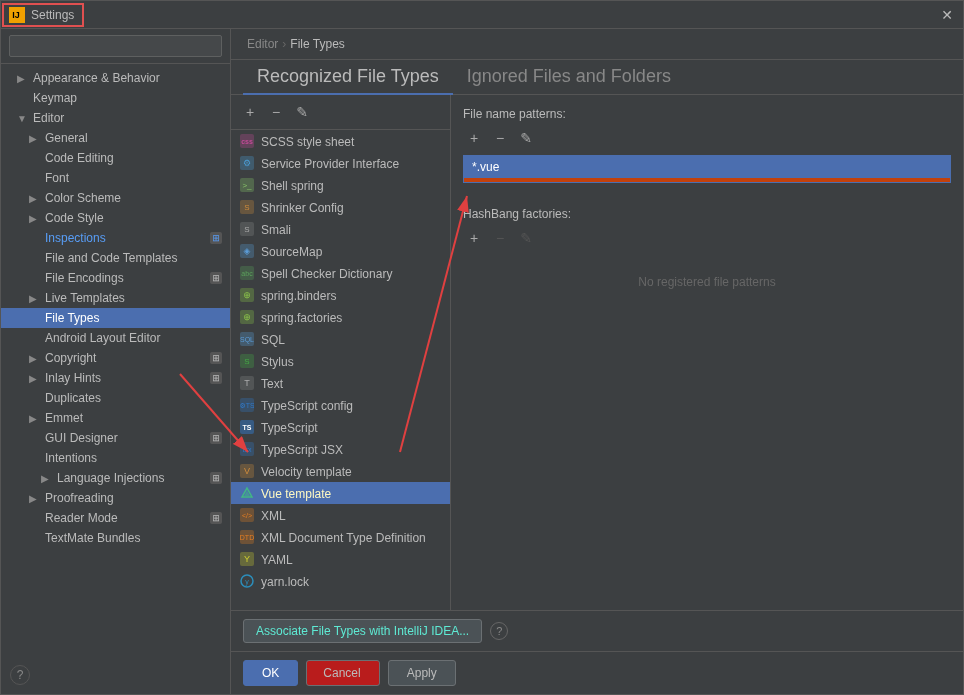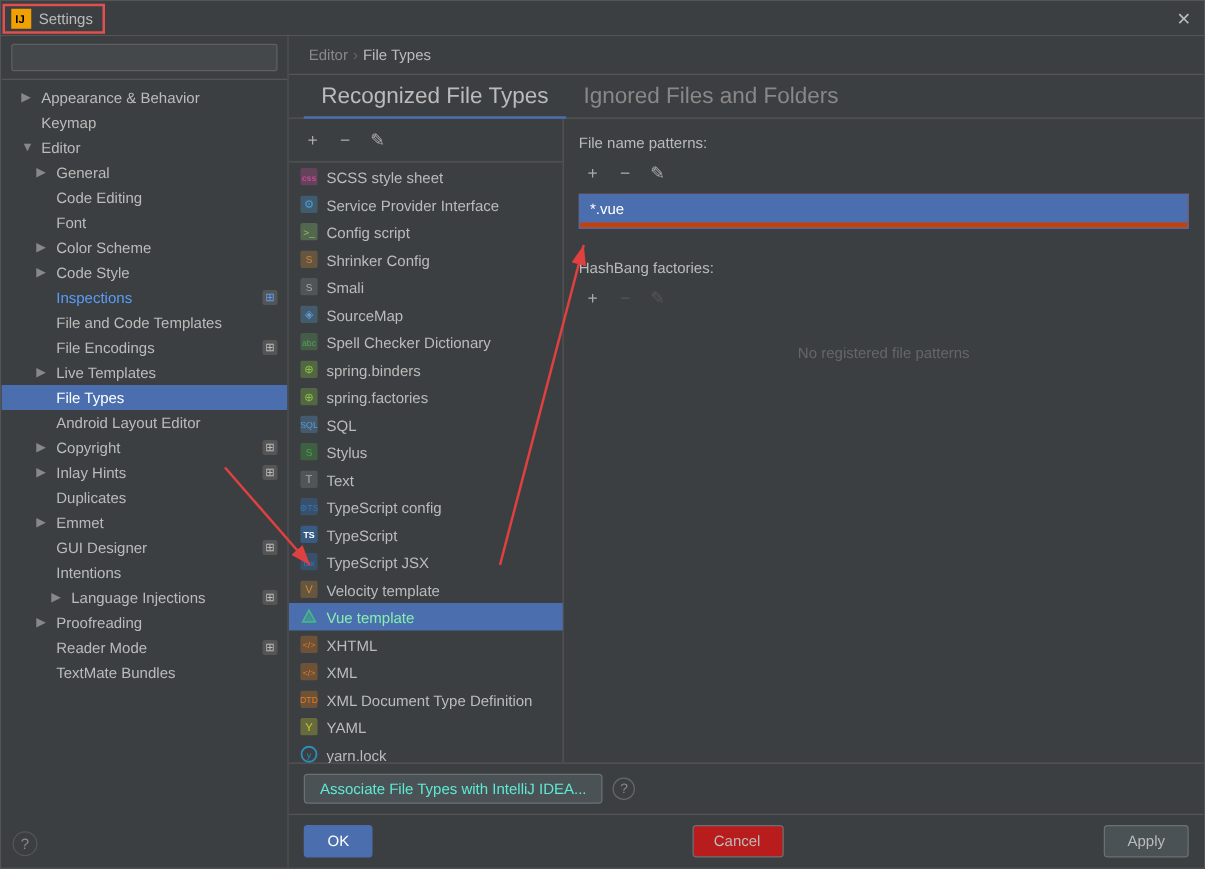"Config script" span { text: Config script -> Shell spring }
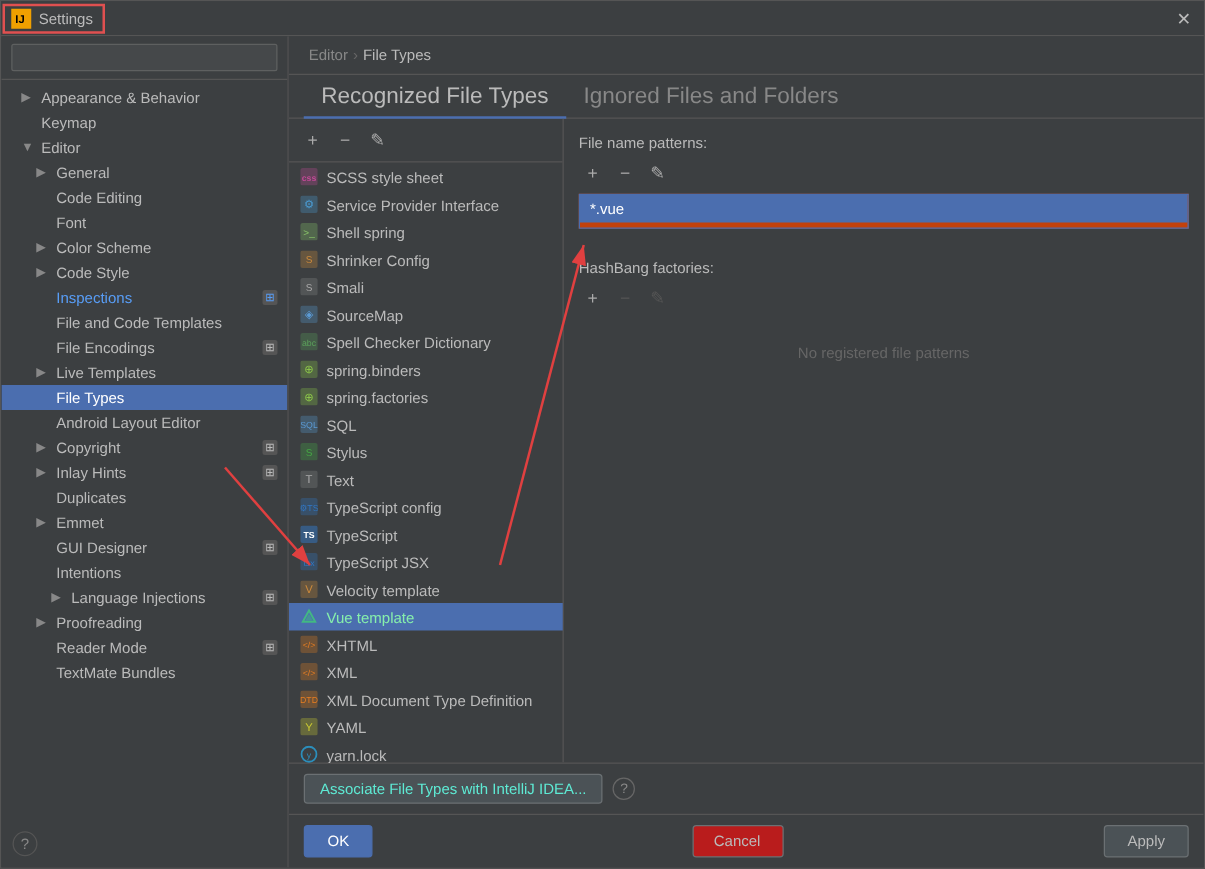"Vue template" .file-type-item.selected { color: #86efac -> #fef9c3 }
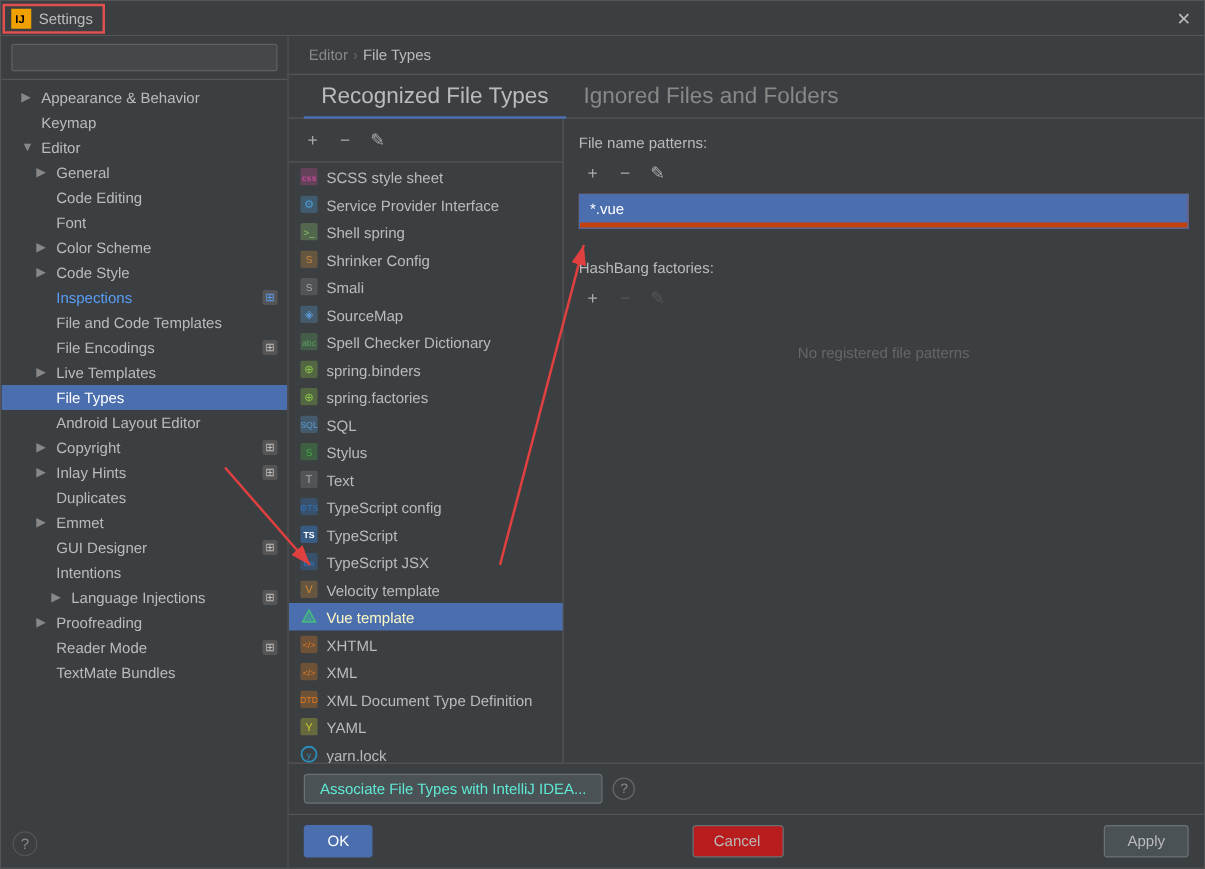"XHTML" div.file-type-item { html: <div> <span> <svg> <rect></rect> <text>&lt;/&gt;</text> </svg> </span> <span>XHTML</span> </div> -> none }
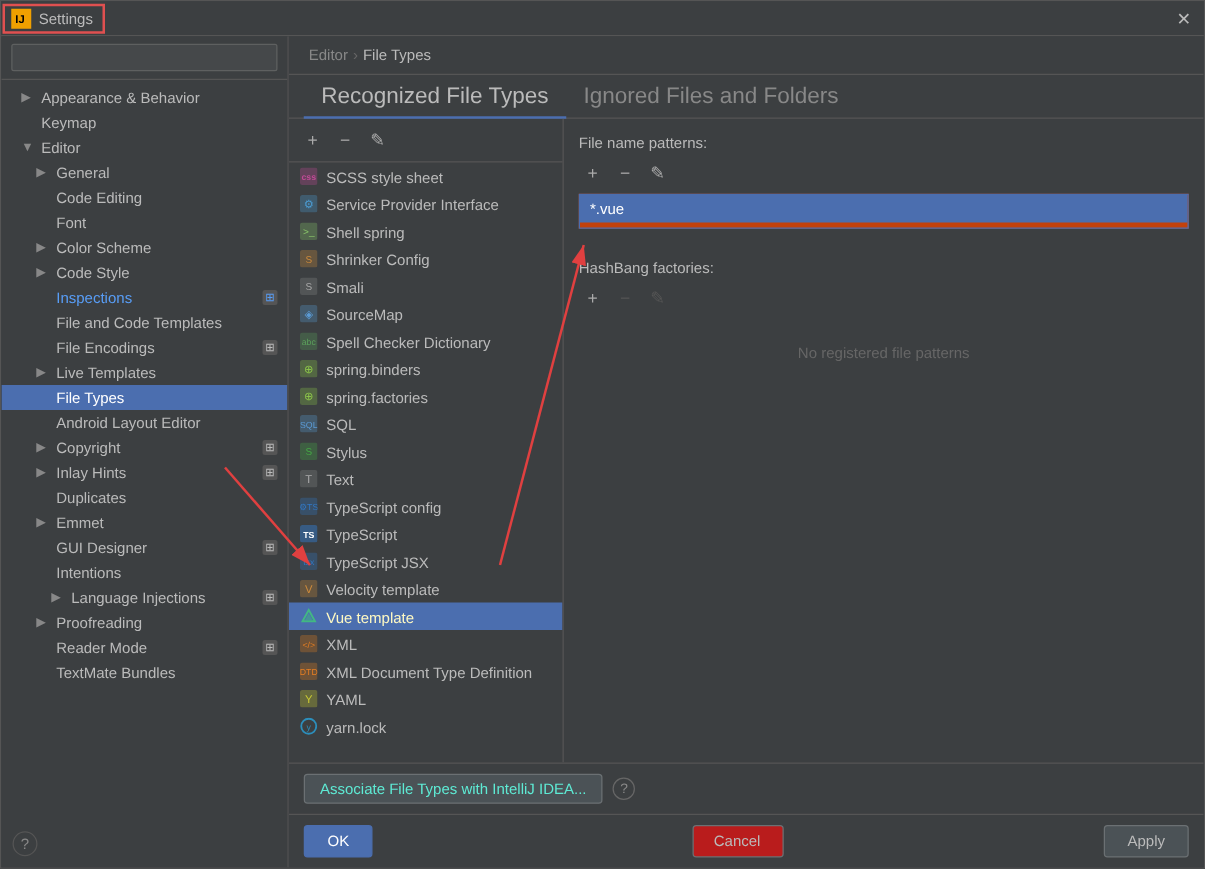"OK" .dialog-buttons { justify-content: space-between -> flex-start }
